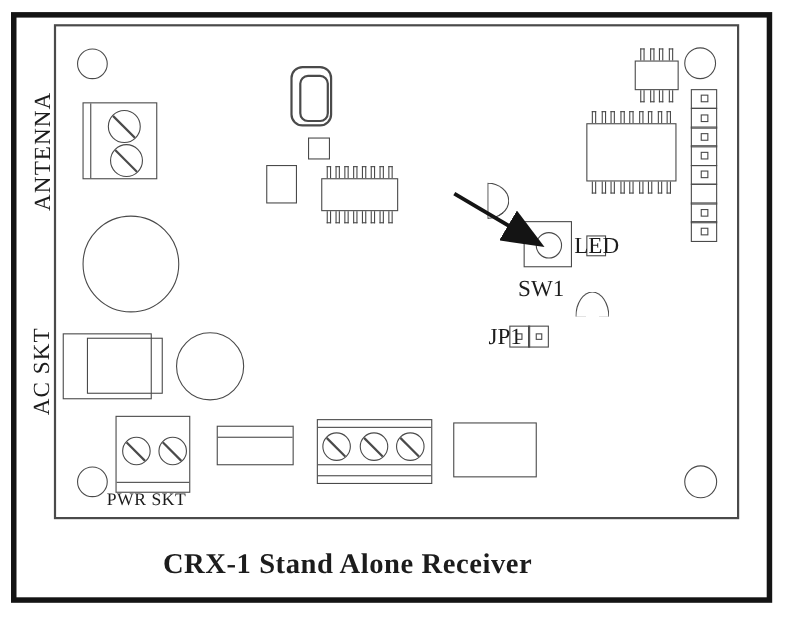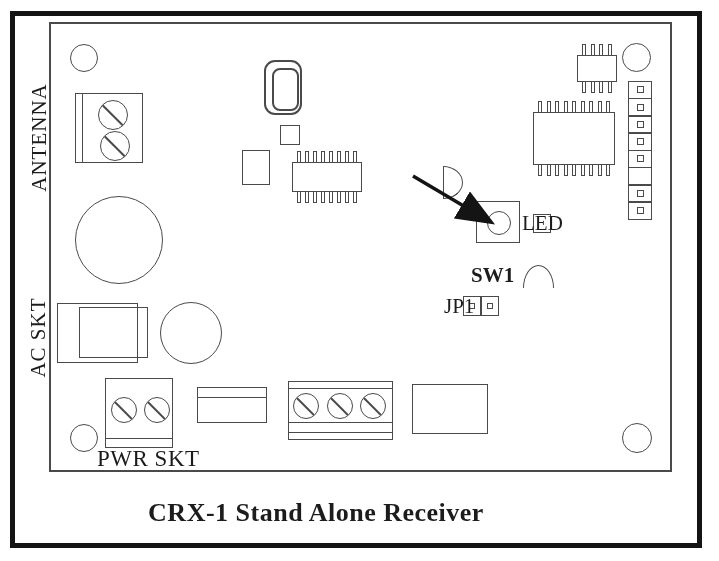"SW1" div.lbl { font-weight: bold -> none; top: 263px -> 250px }
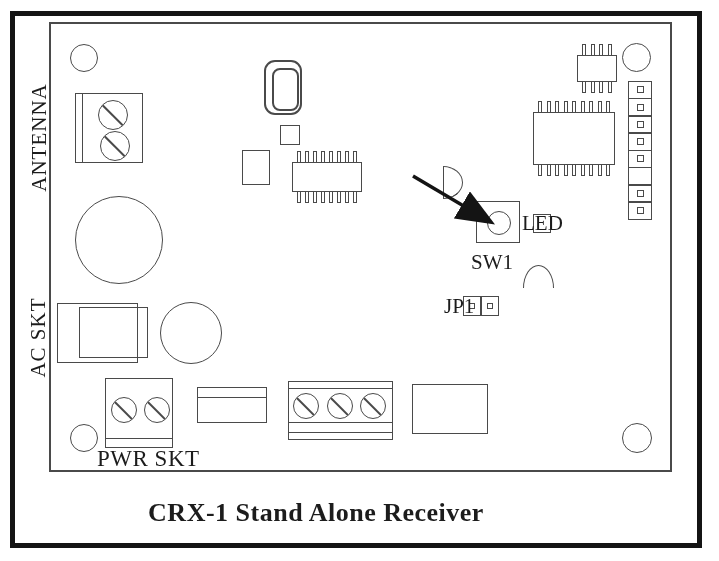"PWR SKT" .lbl.s20 { font-size: 23px -> 16px }
